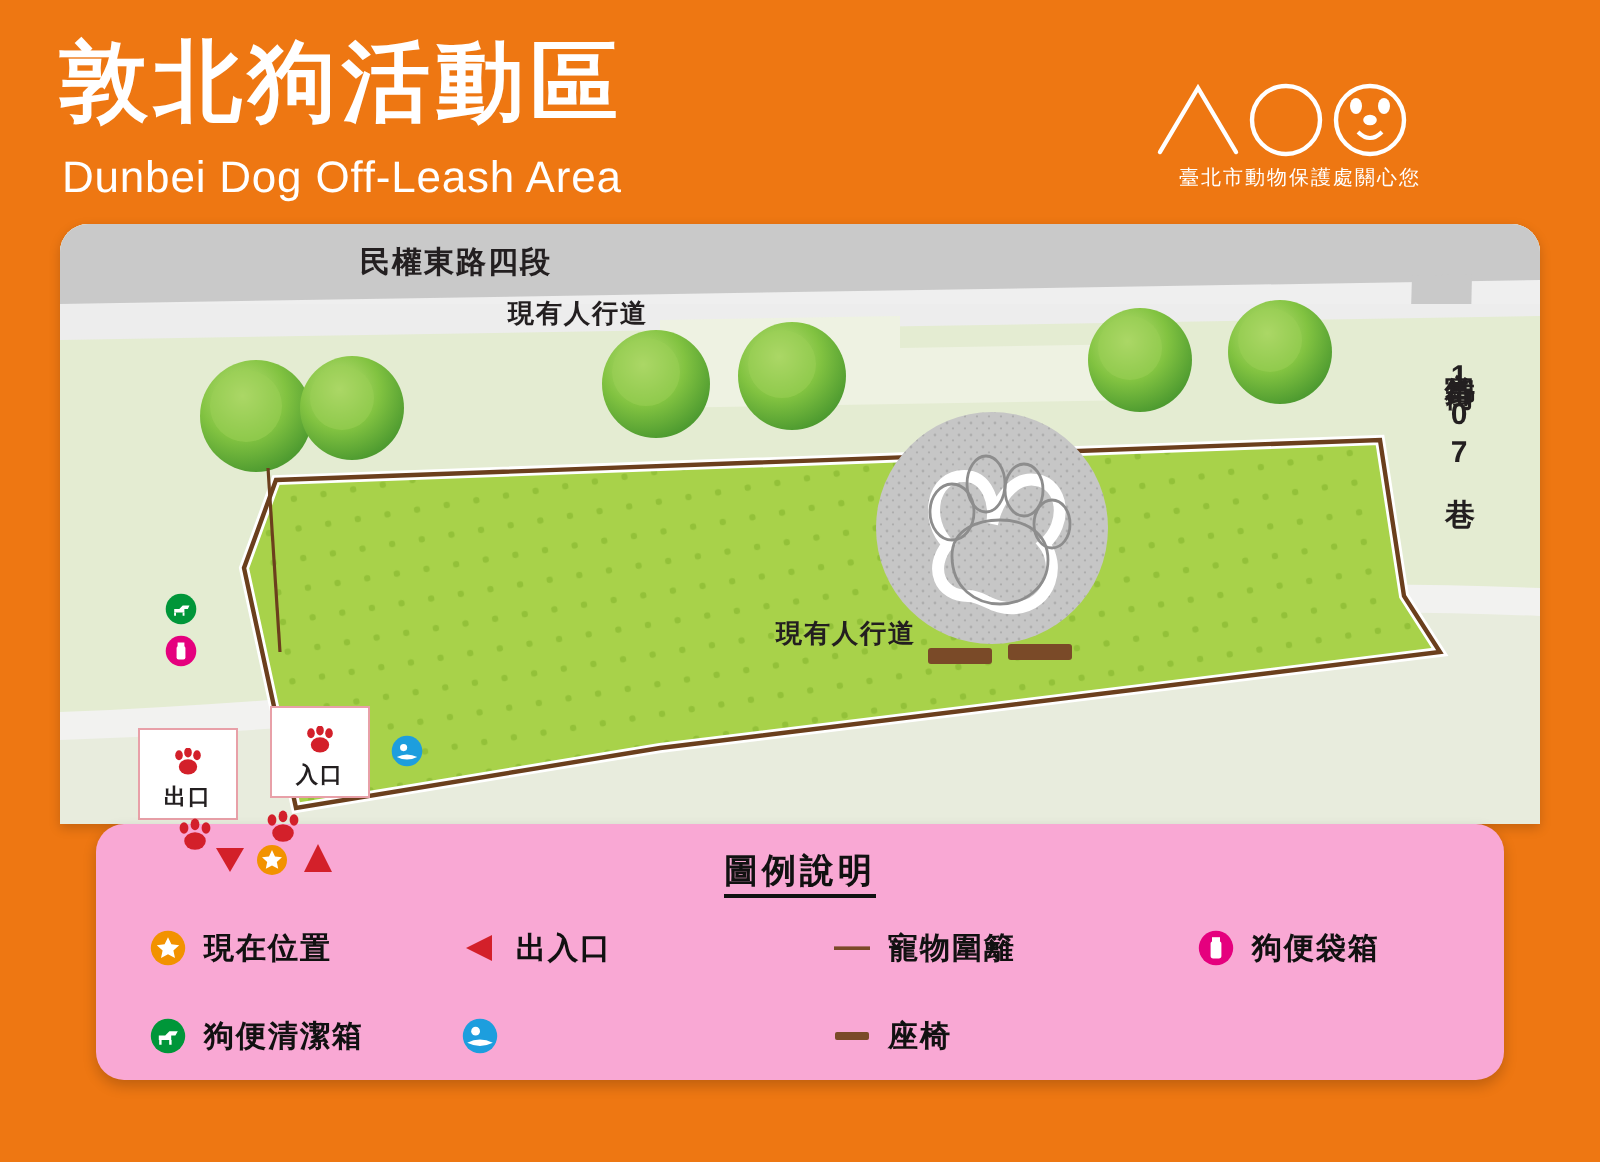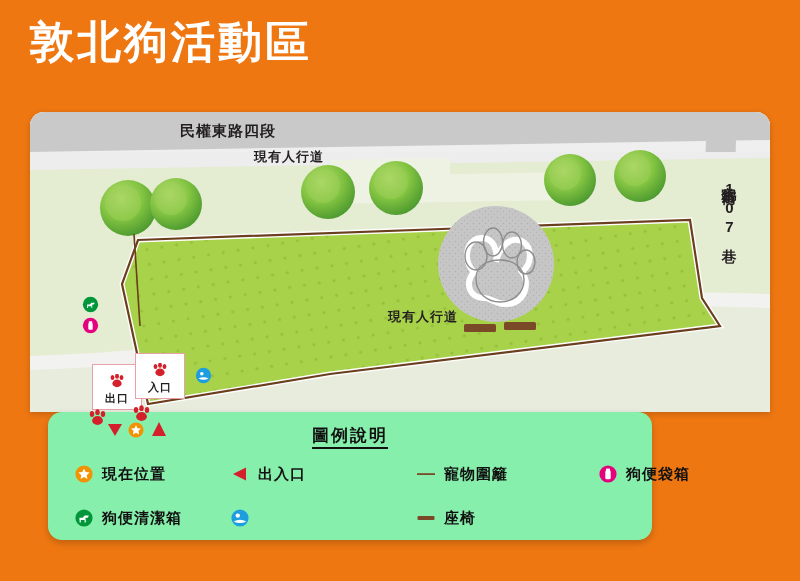"Dunbei Dog Off-Leash Area" div.title-en { html: none -> <div>Dunbei Dog Off-Leash Area</div> }
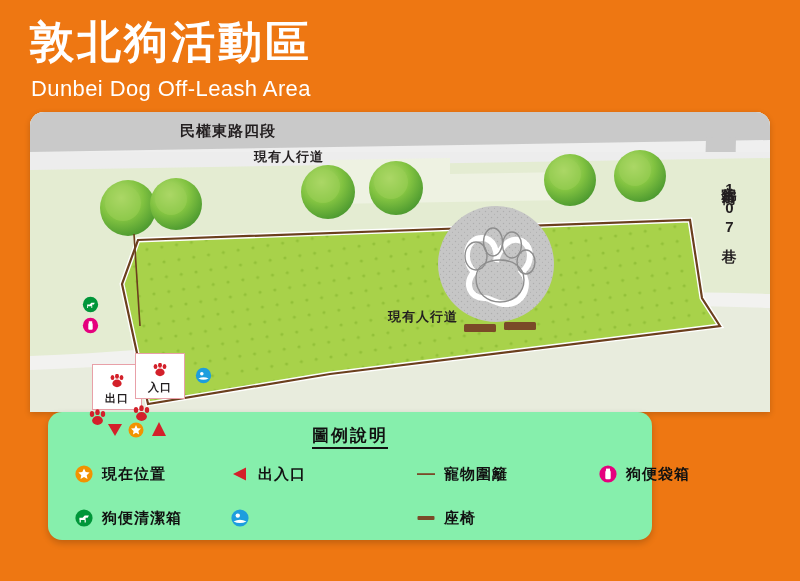"臺北市動物保護處關心您" div.logo { html: none -> <div> <svg> <path></path> <circle></circle> <circle></circle> <ellipse></ellipse> <ellipse></ellipse> <ellipse></ellipse> <path></path> </svg> <div>臺北市動物保護處關心您</div> </div> }
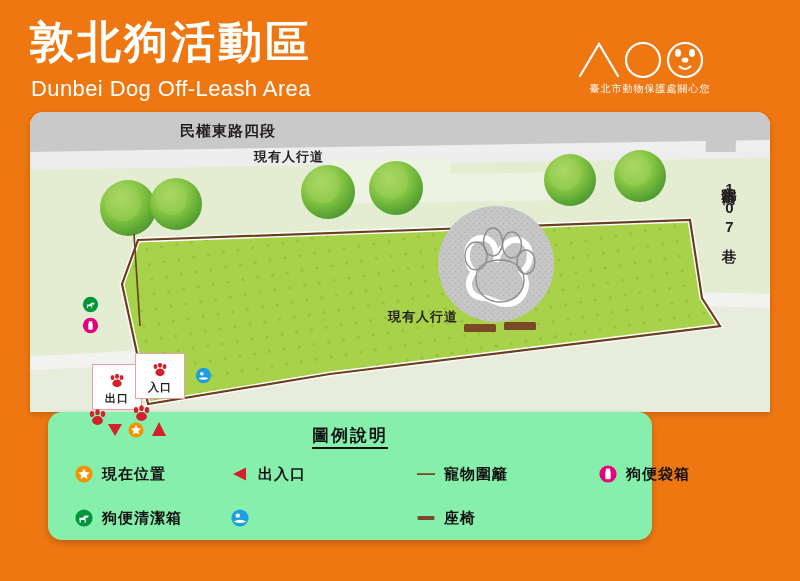"出口" .gate-exit { left: 62px -> 39px }
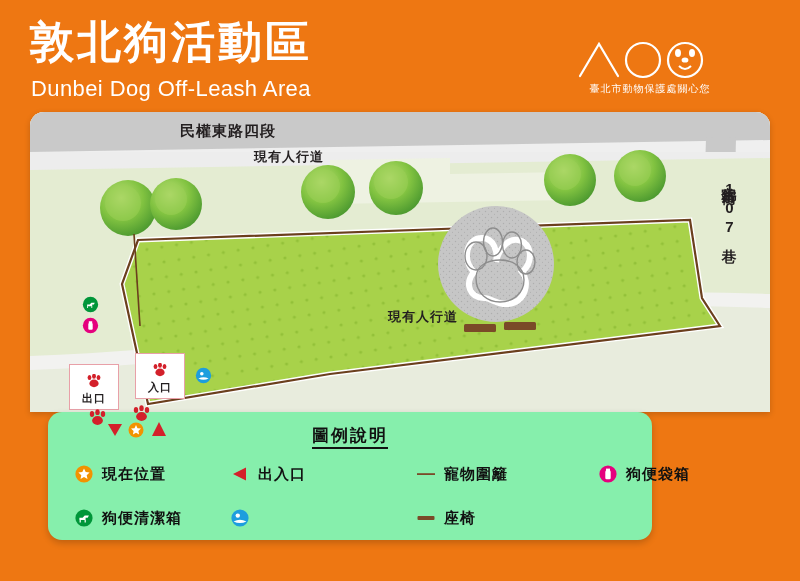"圖例說明" .legend { background: #86efac -> #f9a8d4; width: 604px -> 704px }
